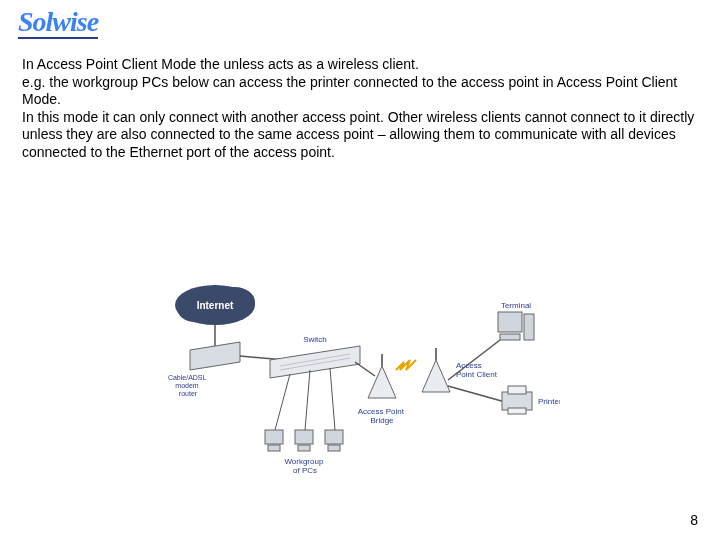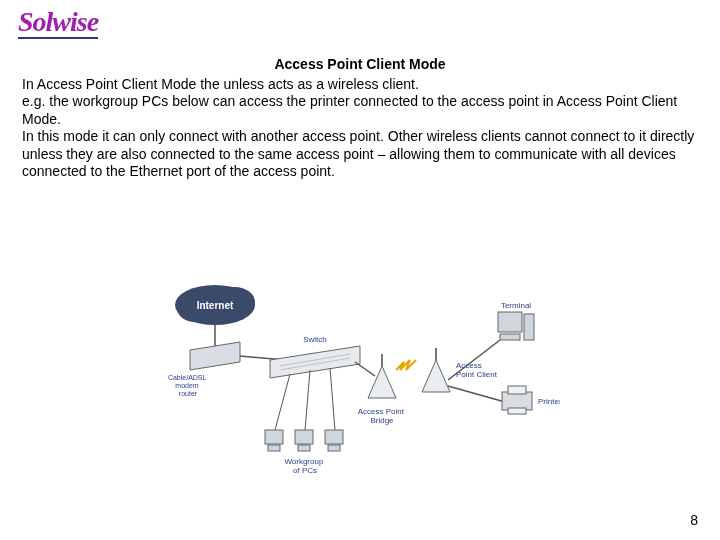"Solwise" .logo { color: #a21caf -> #3b82f6 }
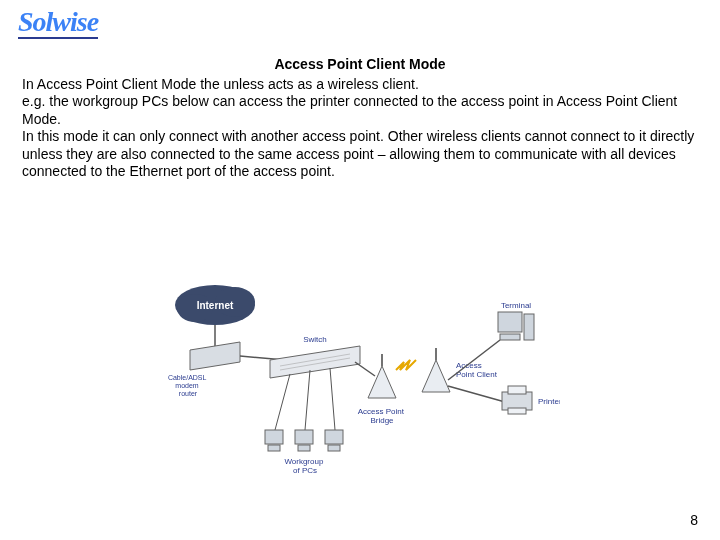"Access Point Client Mode" div.title { html: <div>Access Point Client Mode</div> -> none }
